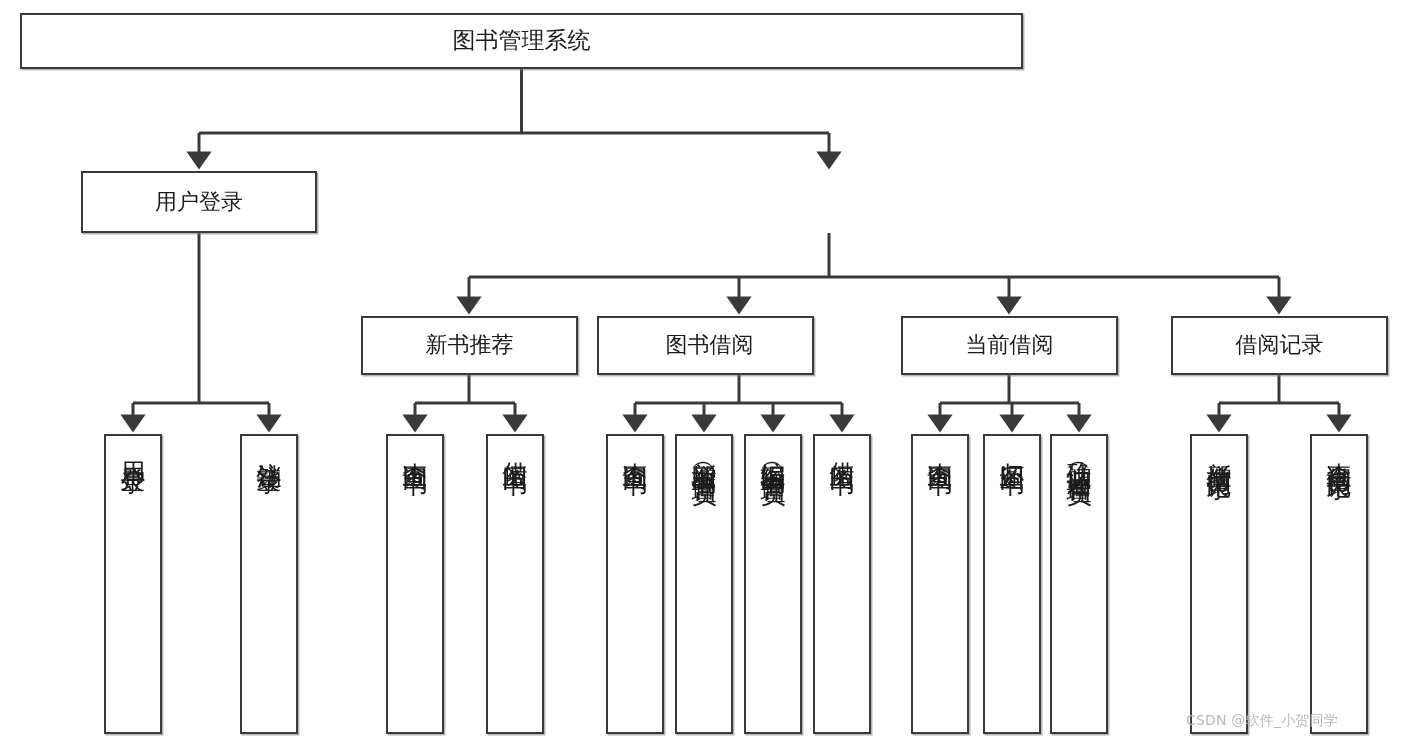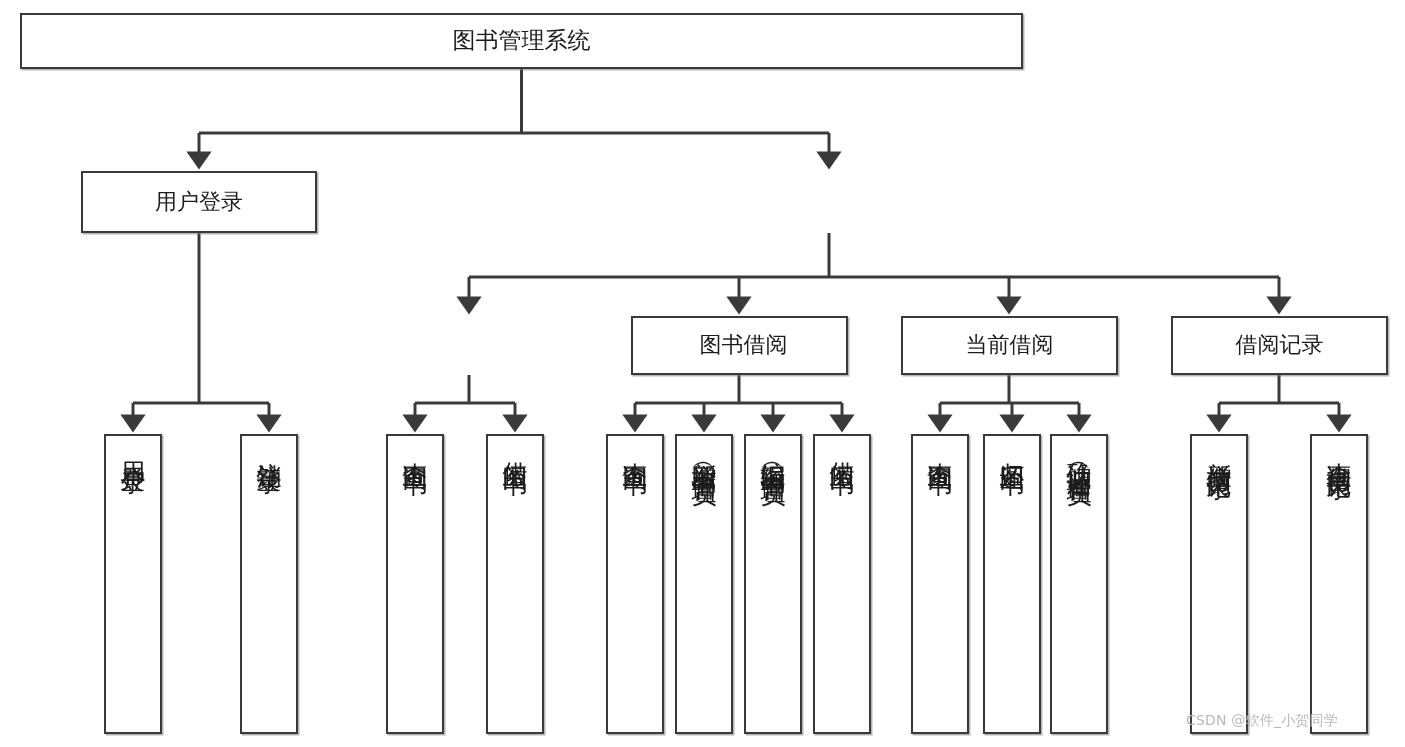"新书推荐" div.node { html: none -> <div> <span>新书推荐</span> </div> }
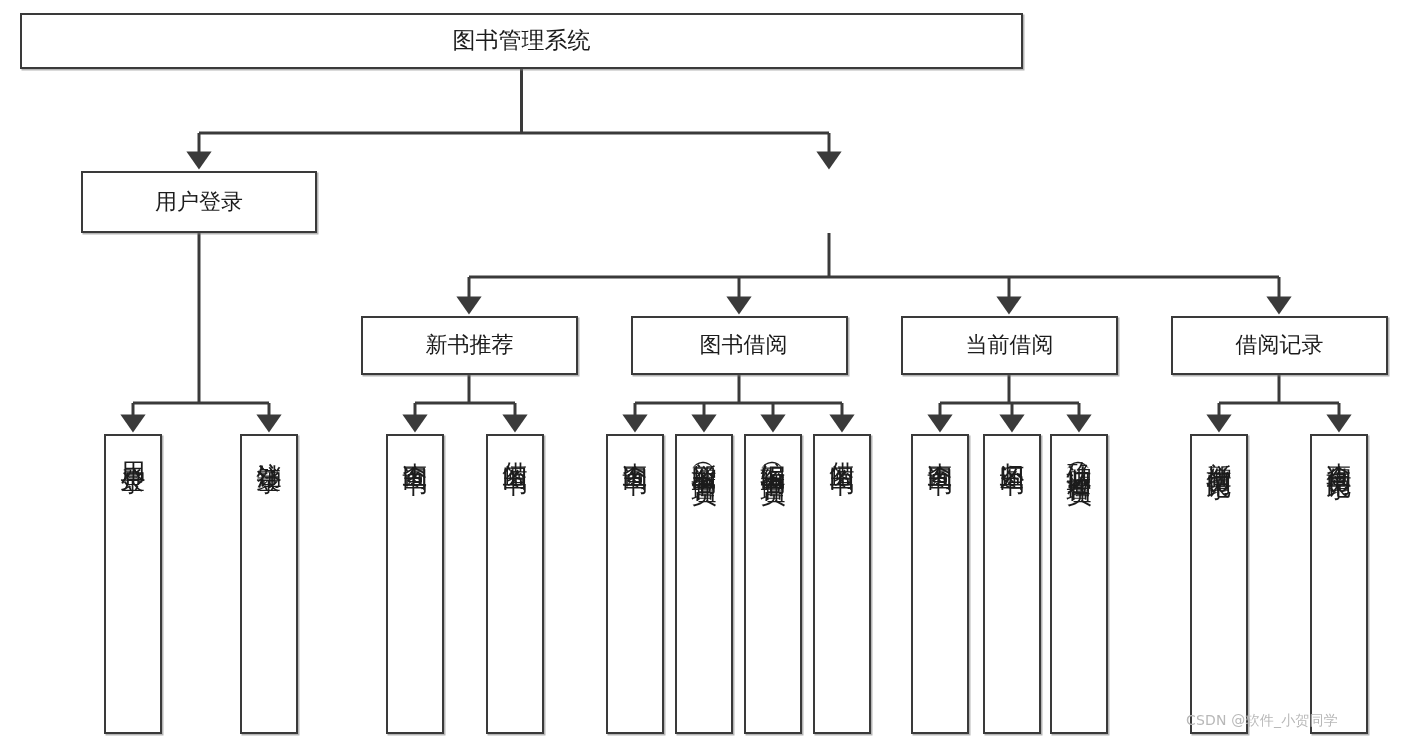"图书借阅" div.node { left: 631px -> 597px }
